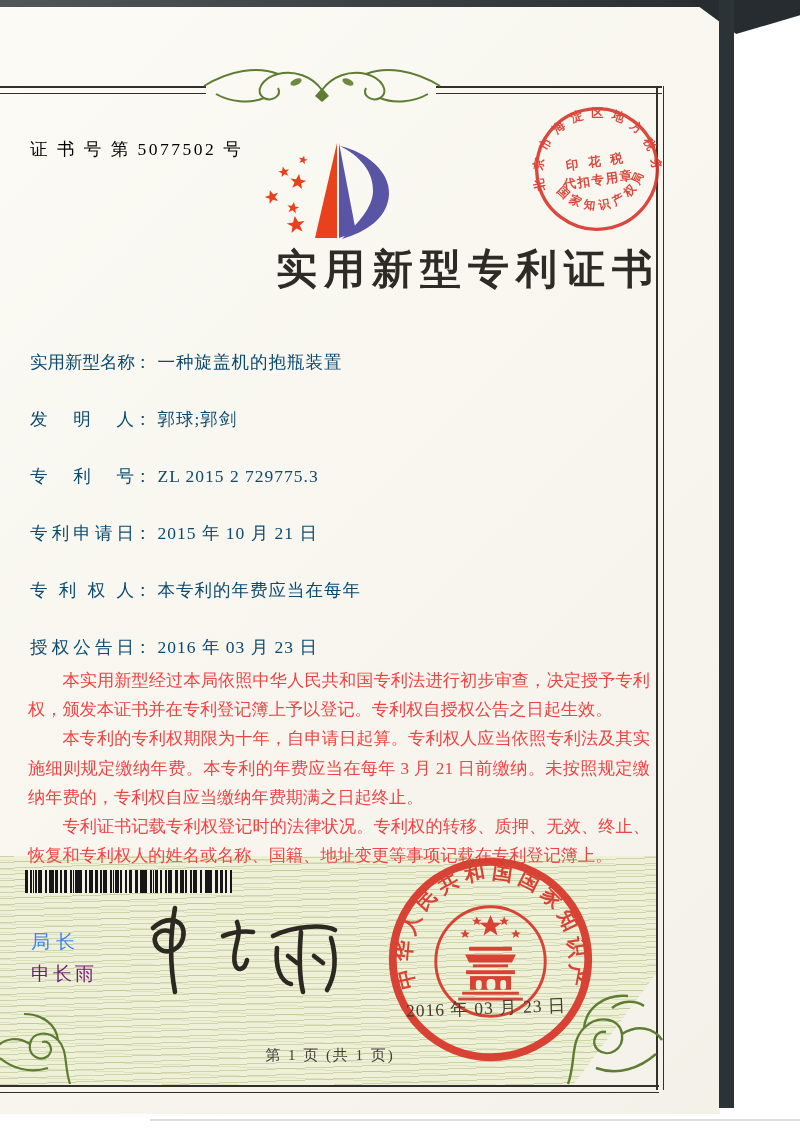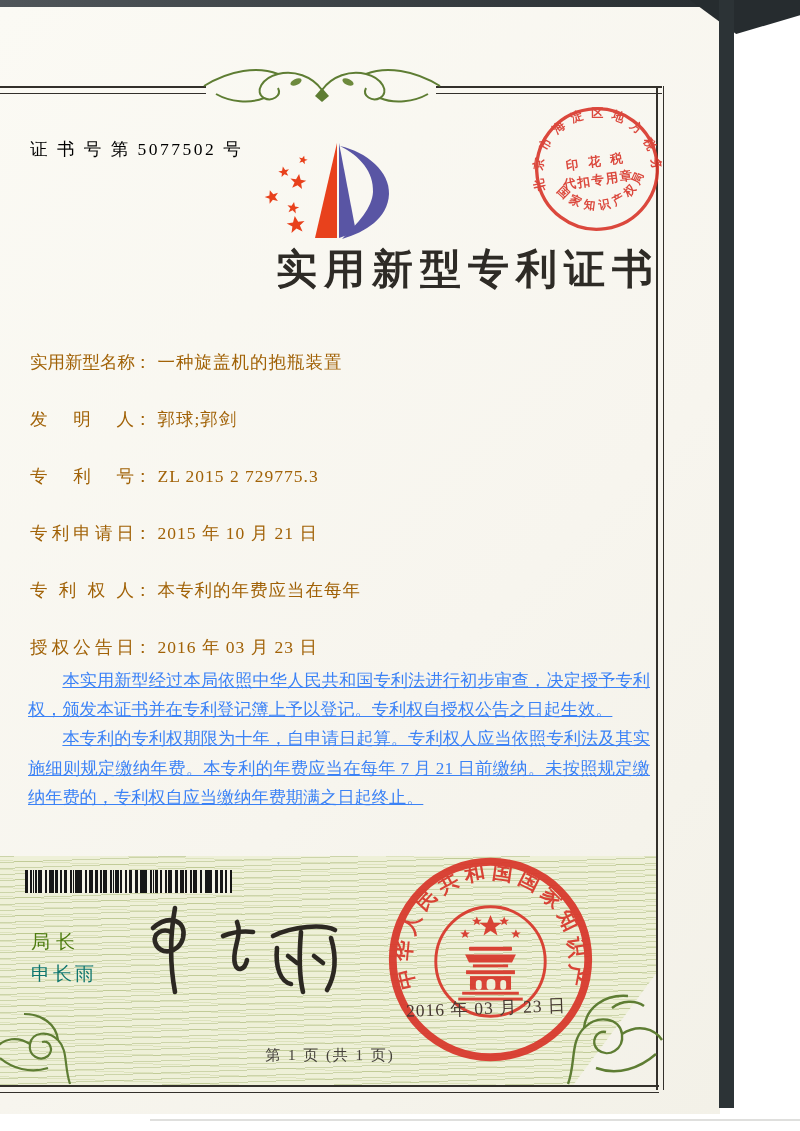"实用新型名称： 一种旋盖机的抱瓶装置" .field { color: #a16207 -> #0c4a6e }
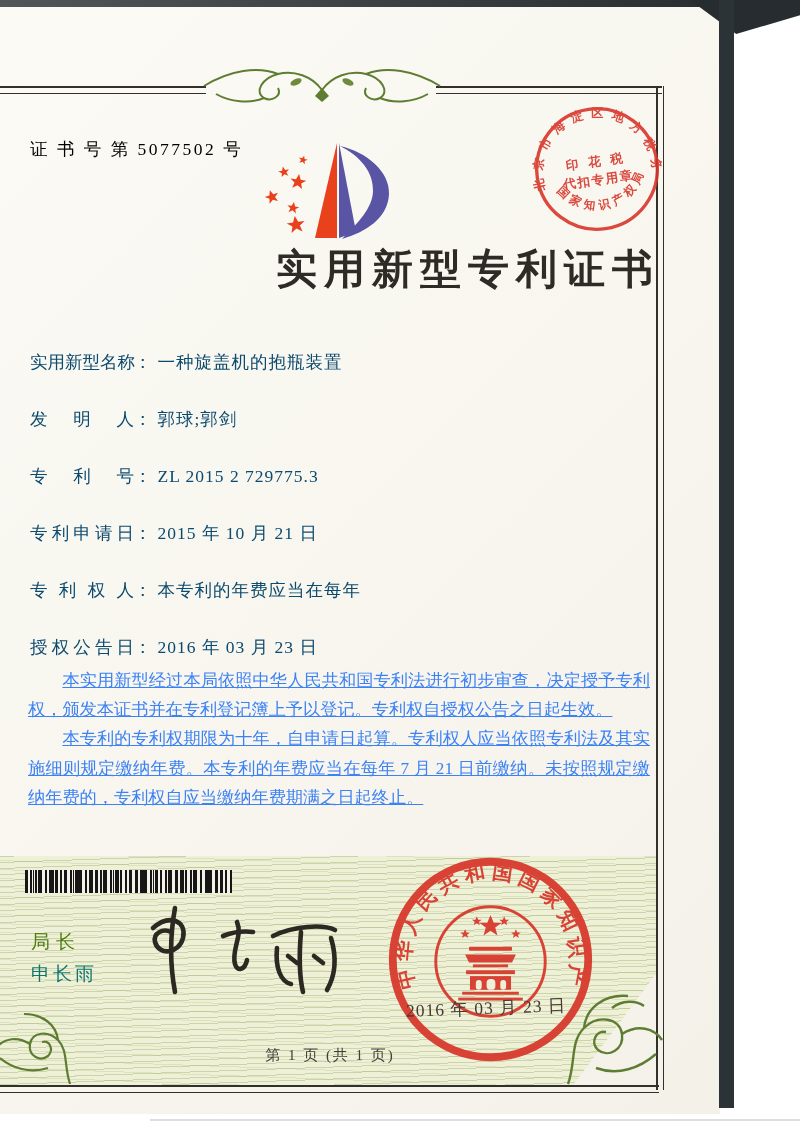"本实用新型经过本局依照中华人民共和国专利法进行初步审查，决定授予专利权，颁发本证" .legal { color: #3b82f6 -> #ef4444; text-decoration: underline -> none }
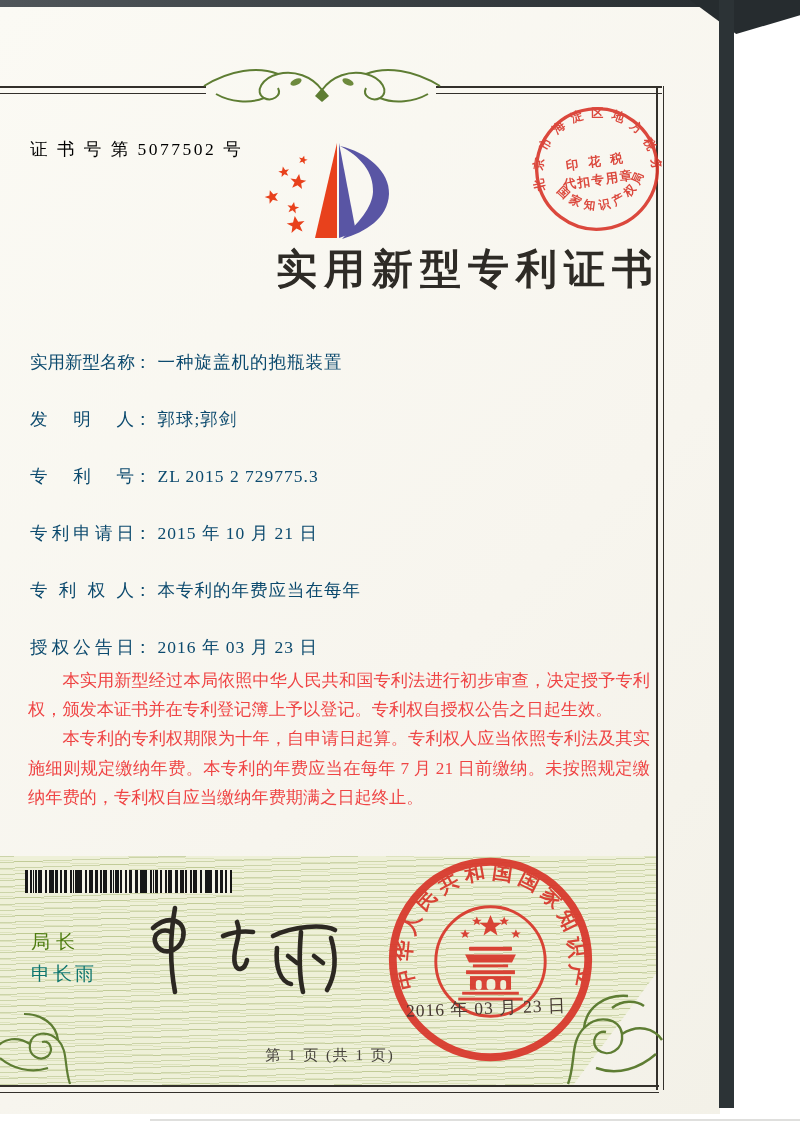"本专利的专利权期限为十年，自申请日起算。专利权人应当依照专利法及其实施细则规定缴" p { text: 7 -> 3 }
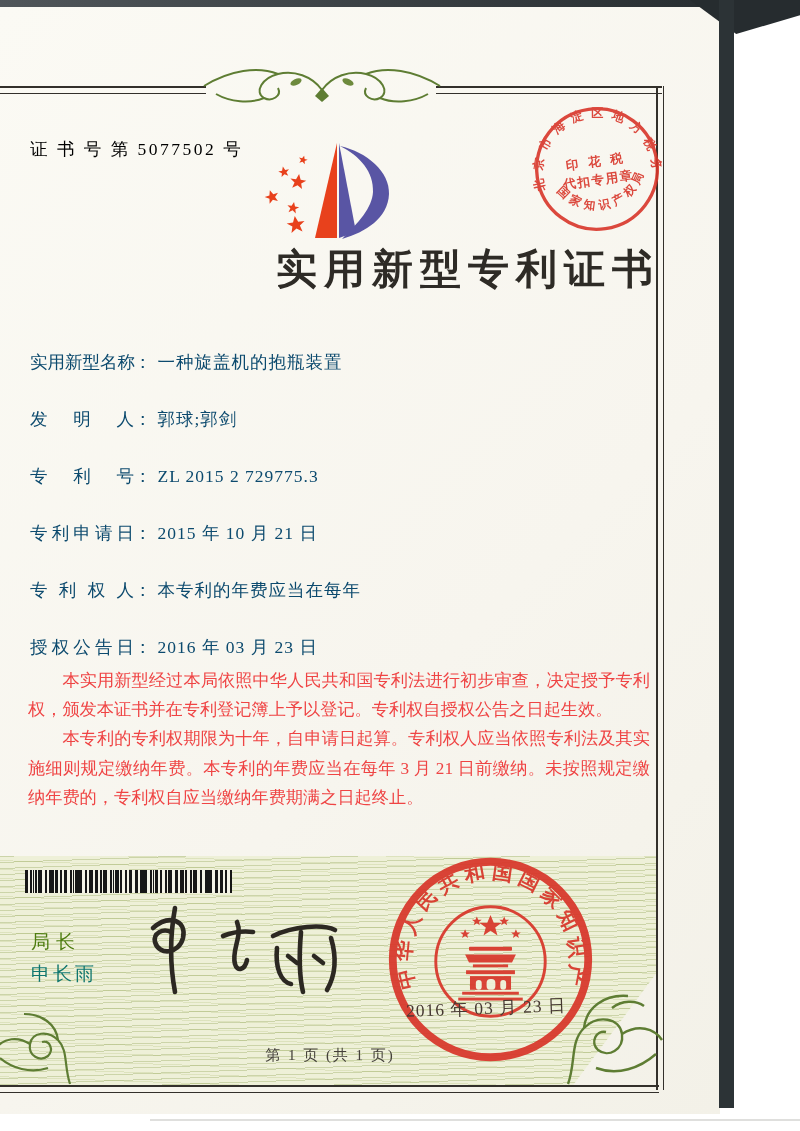"专利证书记载专利权登记时的法律状况。专利权的转移、质押、无效、终止、恢复和专利权" p { html: none -> <p>专利证书记载专利权登记时的法律状况。专利权的转移、质押、无效、终止、恢复和专利权人的姓名或名称、国籍、地址变更等事项记载在专利登记簿上。</p> }
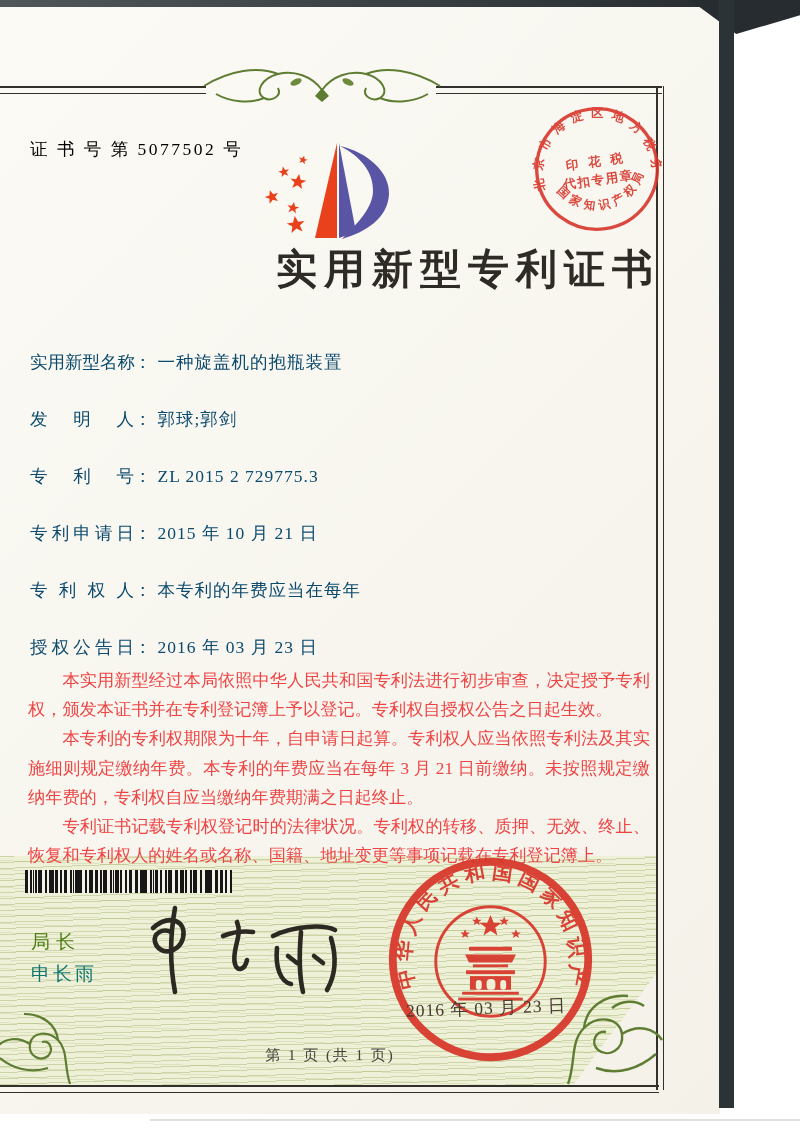"局长" .sig-title { color: #4d7c0f -> #3b82f6 }
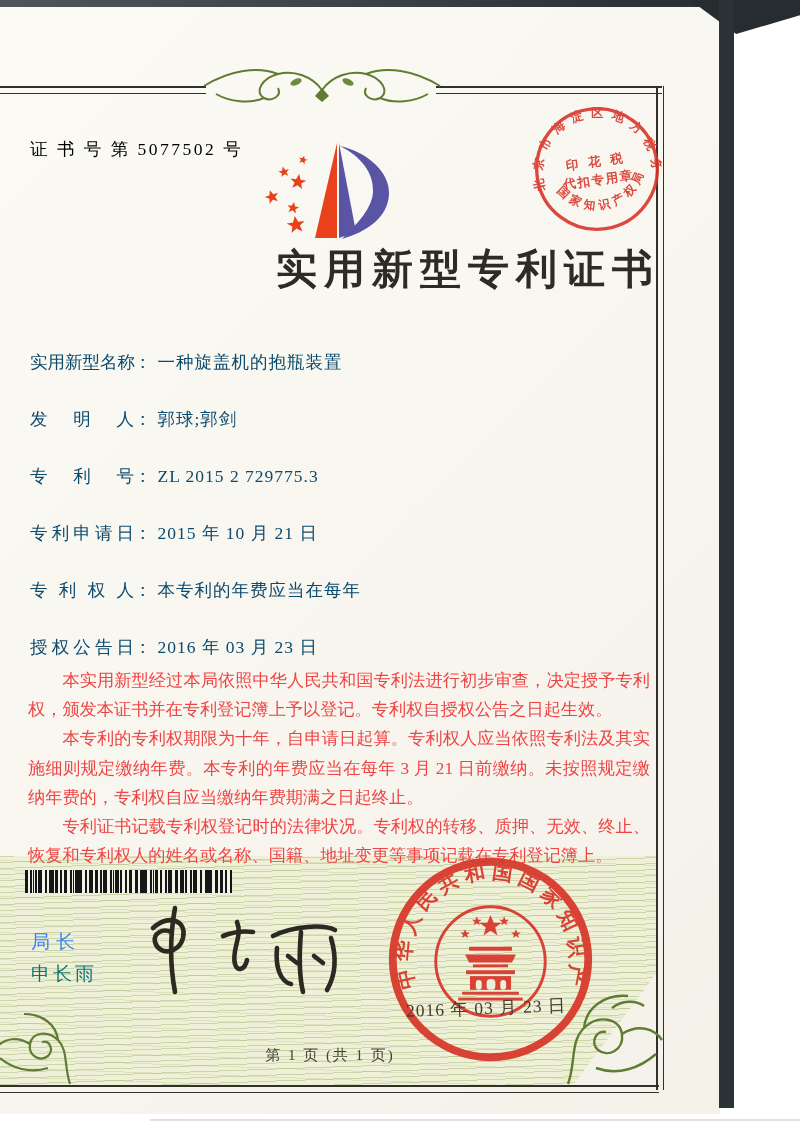"申长雨" .sig-name { color: #0f766e -> #701a75 }
